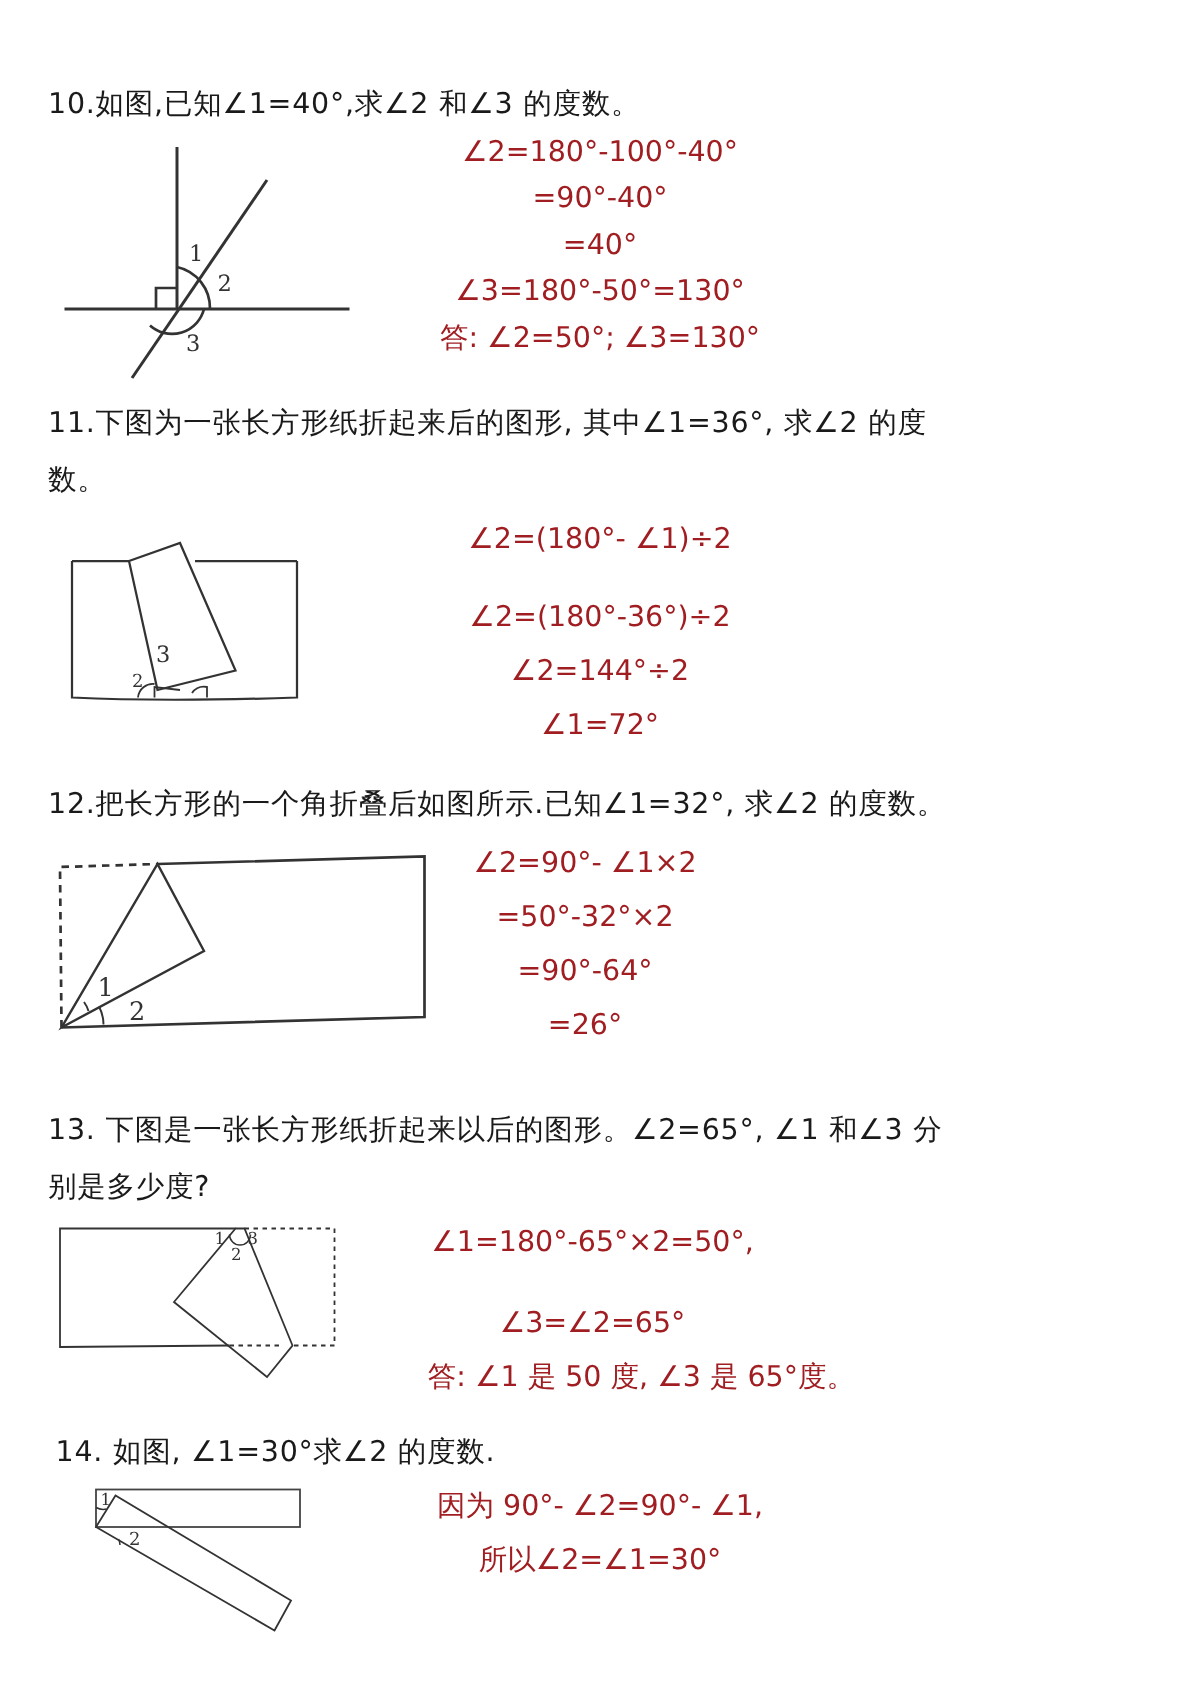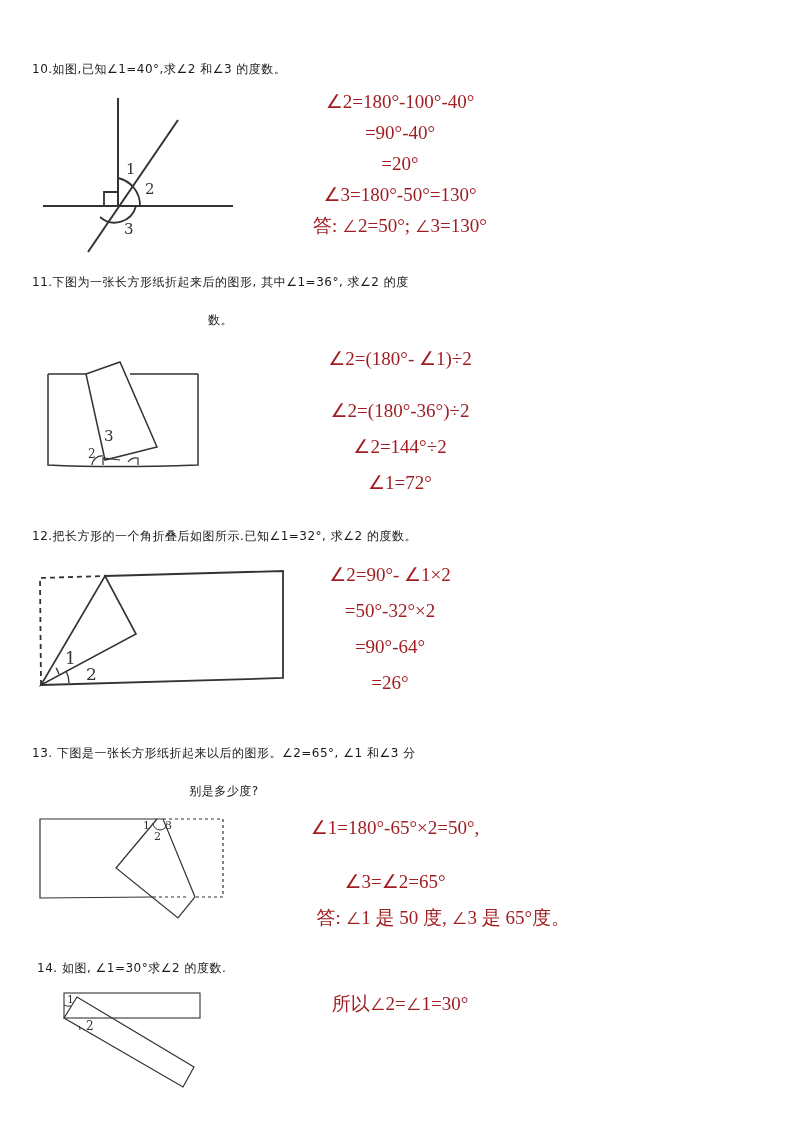"10.如图,已知∠1=40°,求∠2 和∠3 的度数。" .q { font-size: 12px -> 19px; text-align: center -> none }
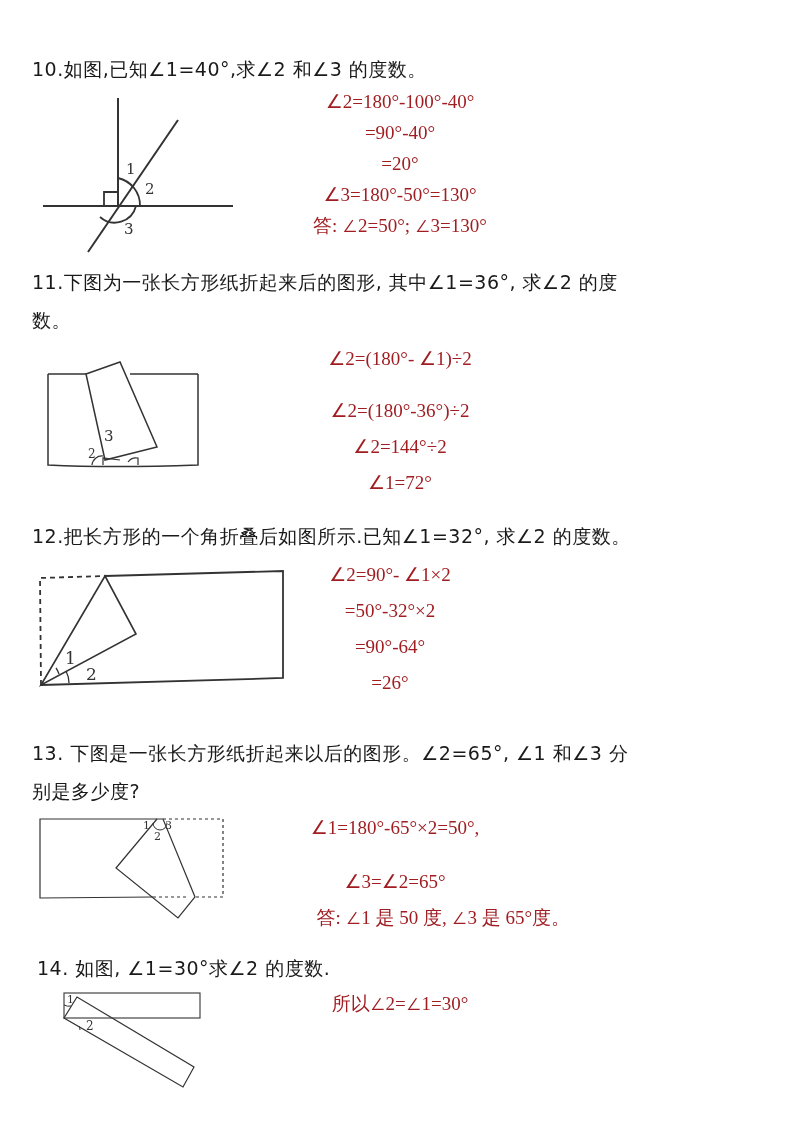"∠2=180°-100°-40°" .ans div { font-family: Liberation Serif, serif -> none }
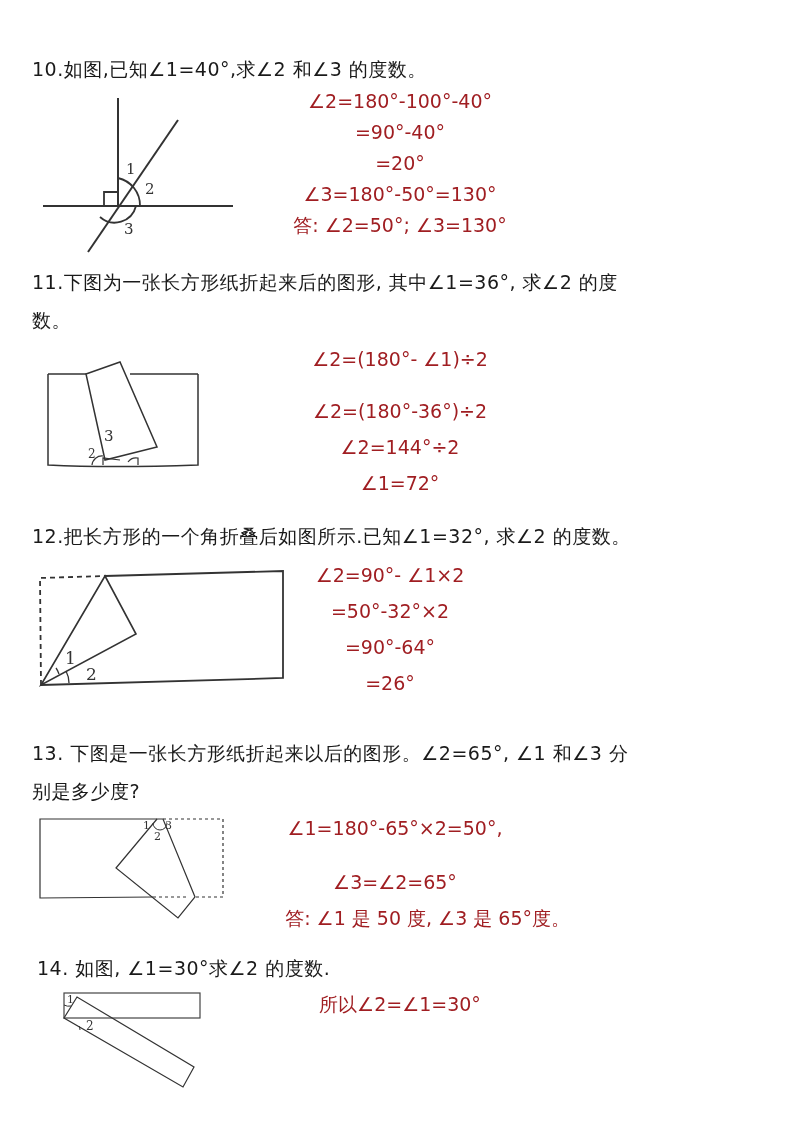"=20°" div { text: 20 -> 40 }
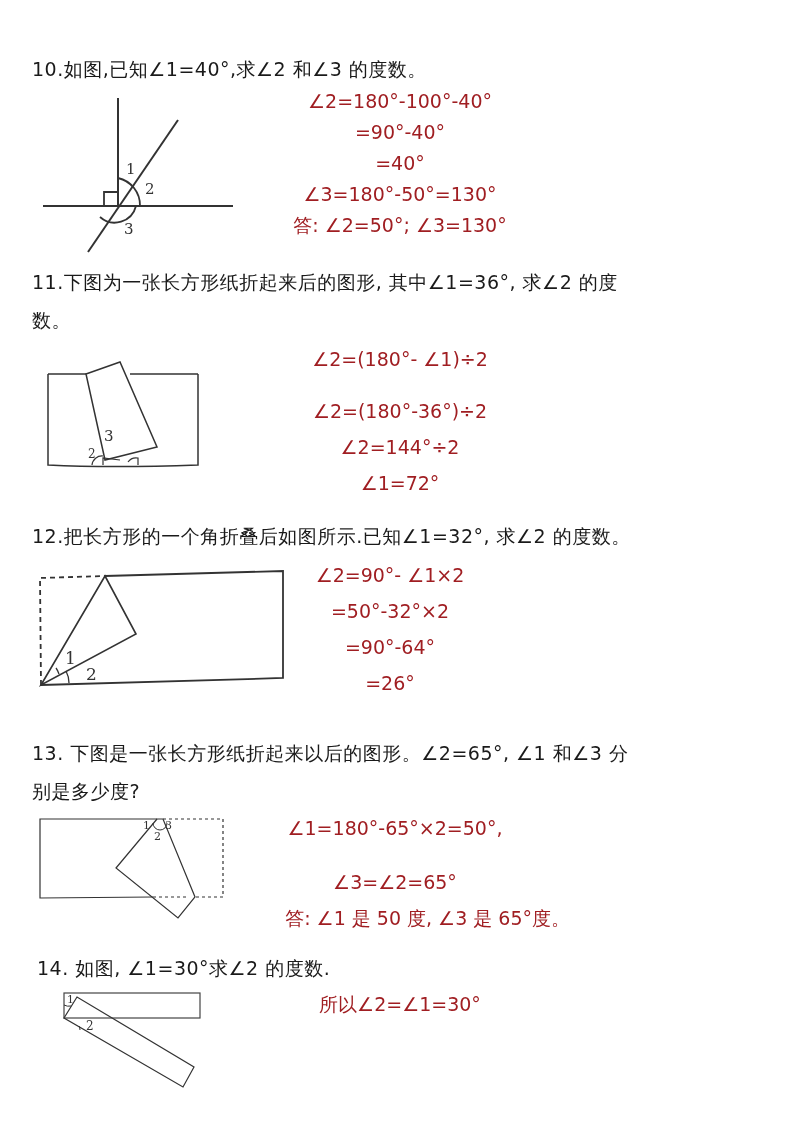"因为 90°- ∠2=90°- ∠1," div { html: none -> <div>因为 90°- ∠2=90°- ∠1,</div> }
